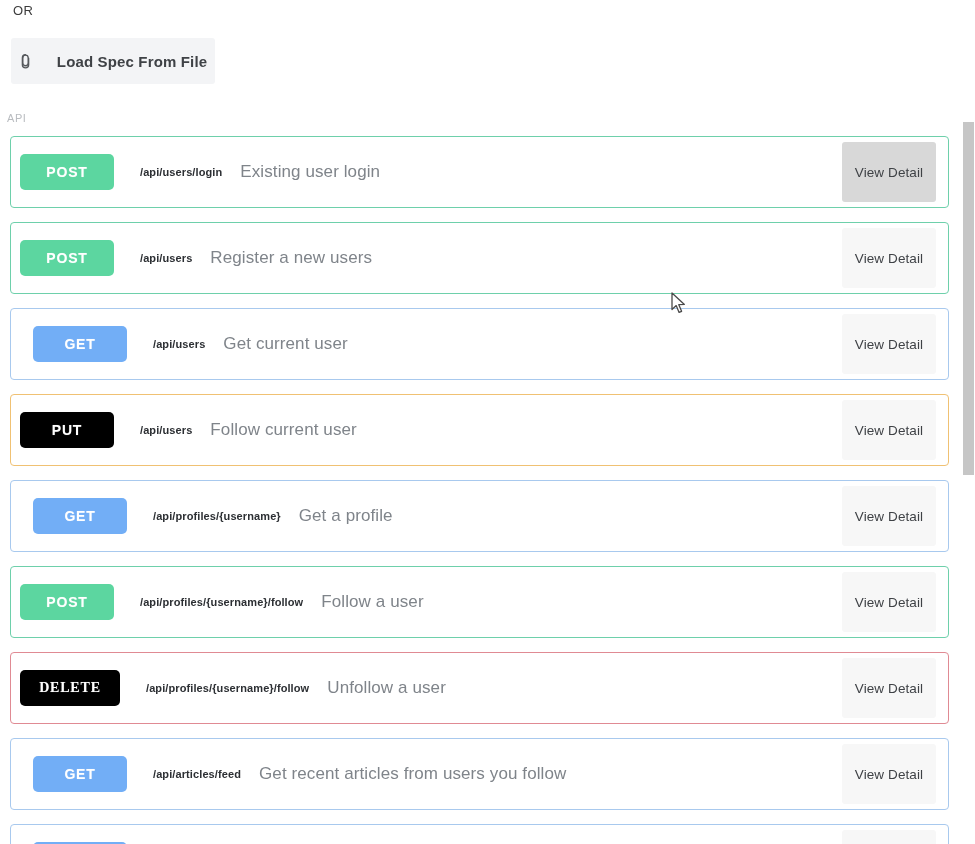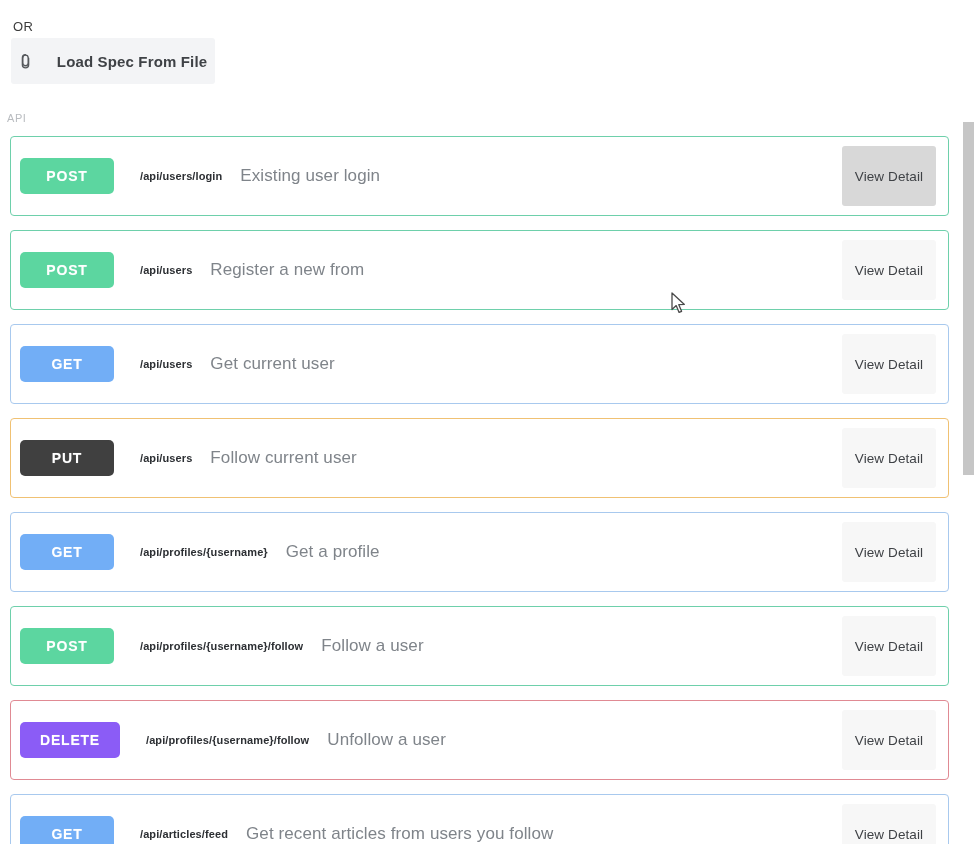"OR" .or-label { margin-top: 16px -> none }
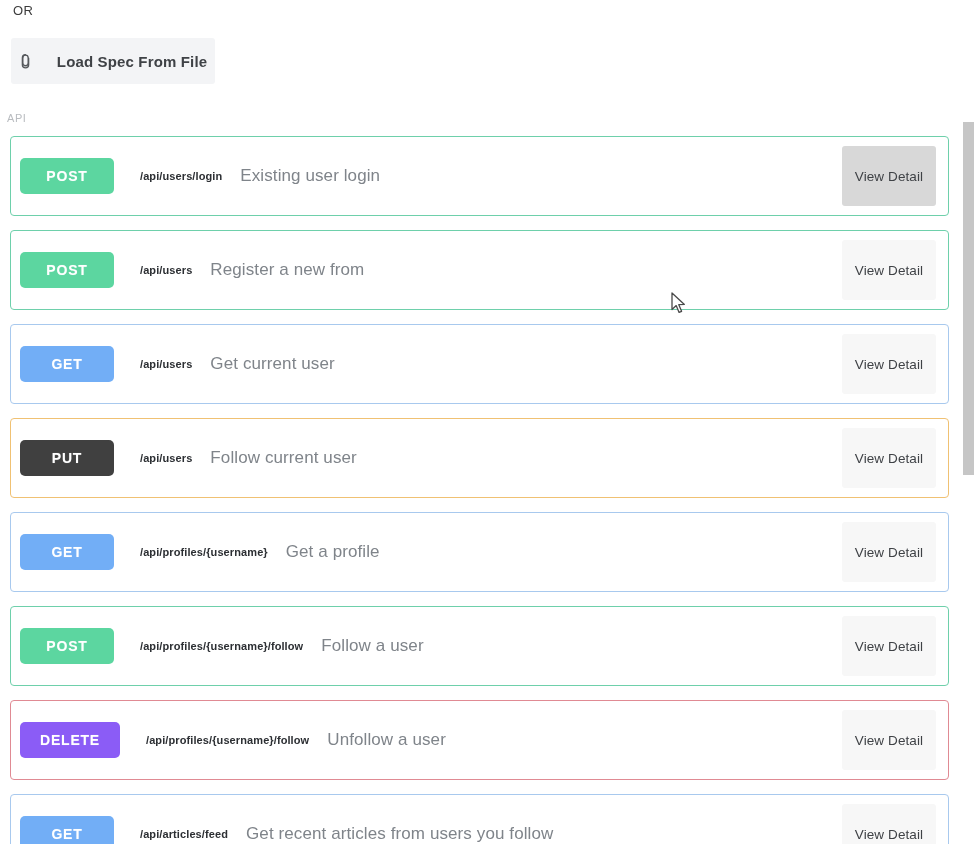"POST" .endpoint-row { height: 80px -> 72px }
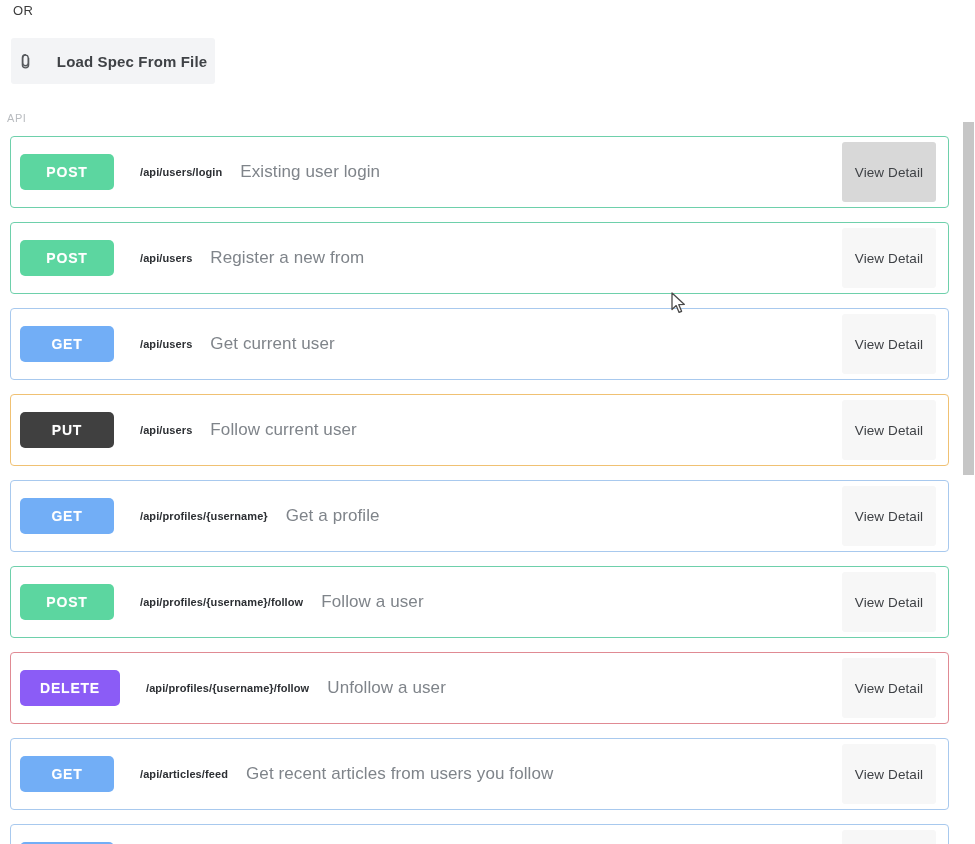"Register a new from" div.endpoint-desc { text: from -> users }
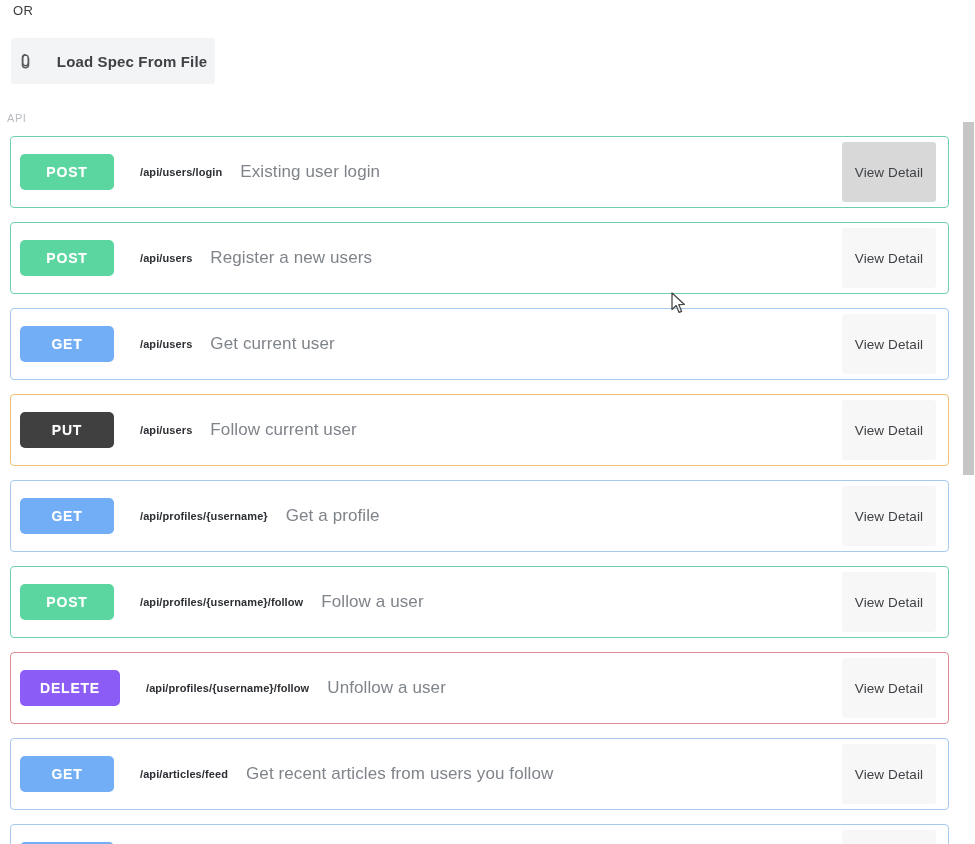"GET" .endpoint-row.m-get { padding-left: none -> 13px }
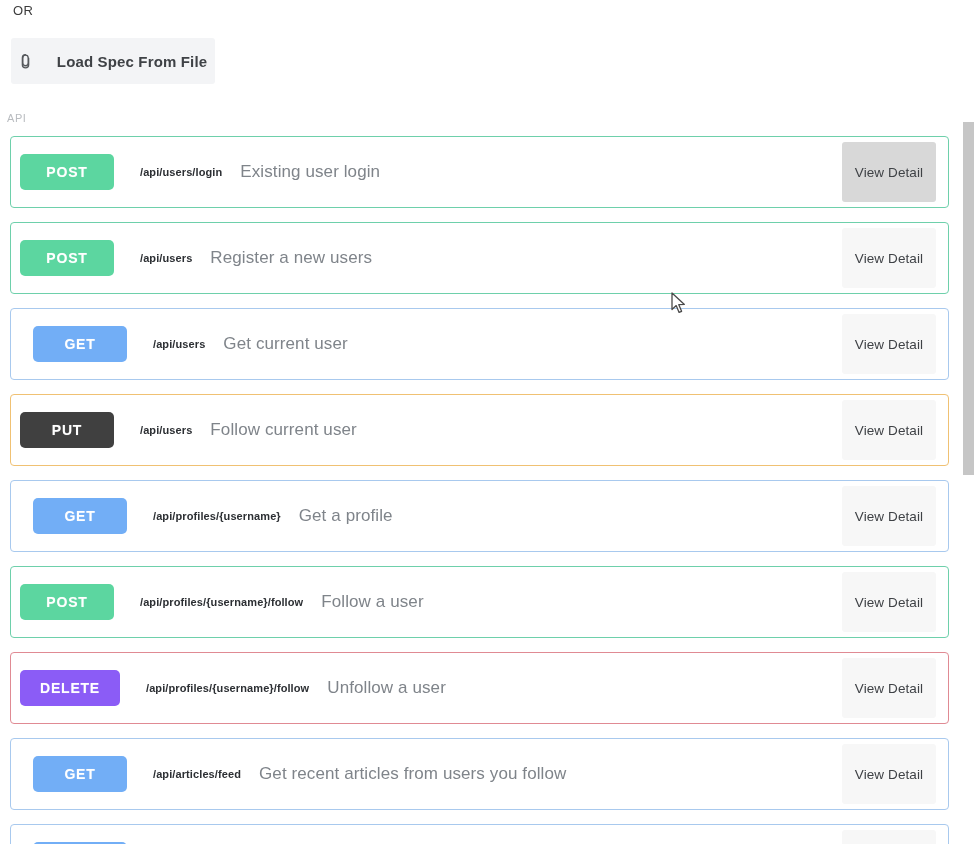"PUT" .method-badge.m-put { background: #404040 -> #000000 }
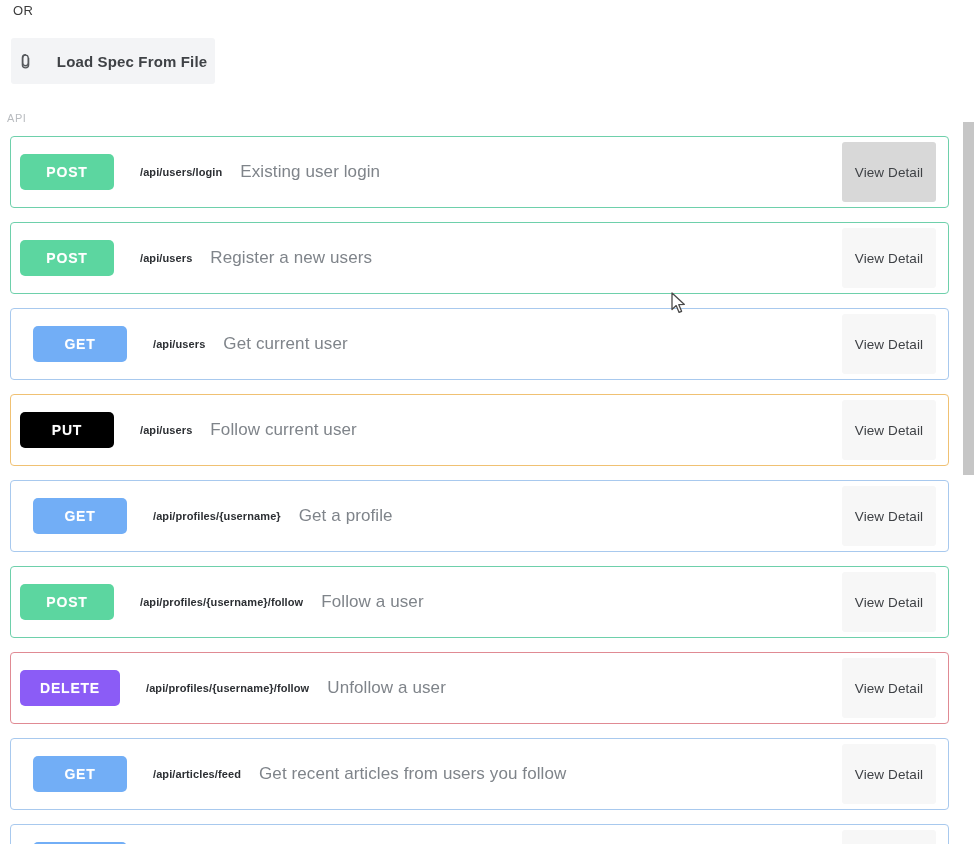"DELETE" .method-badge.m-delete { background: #8b5cf6 -> #000000; font-family: none -> Liberation Serif, serif }
